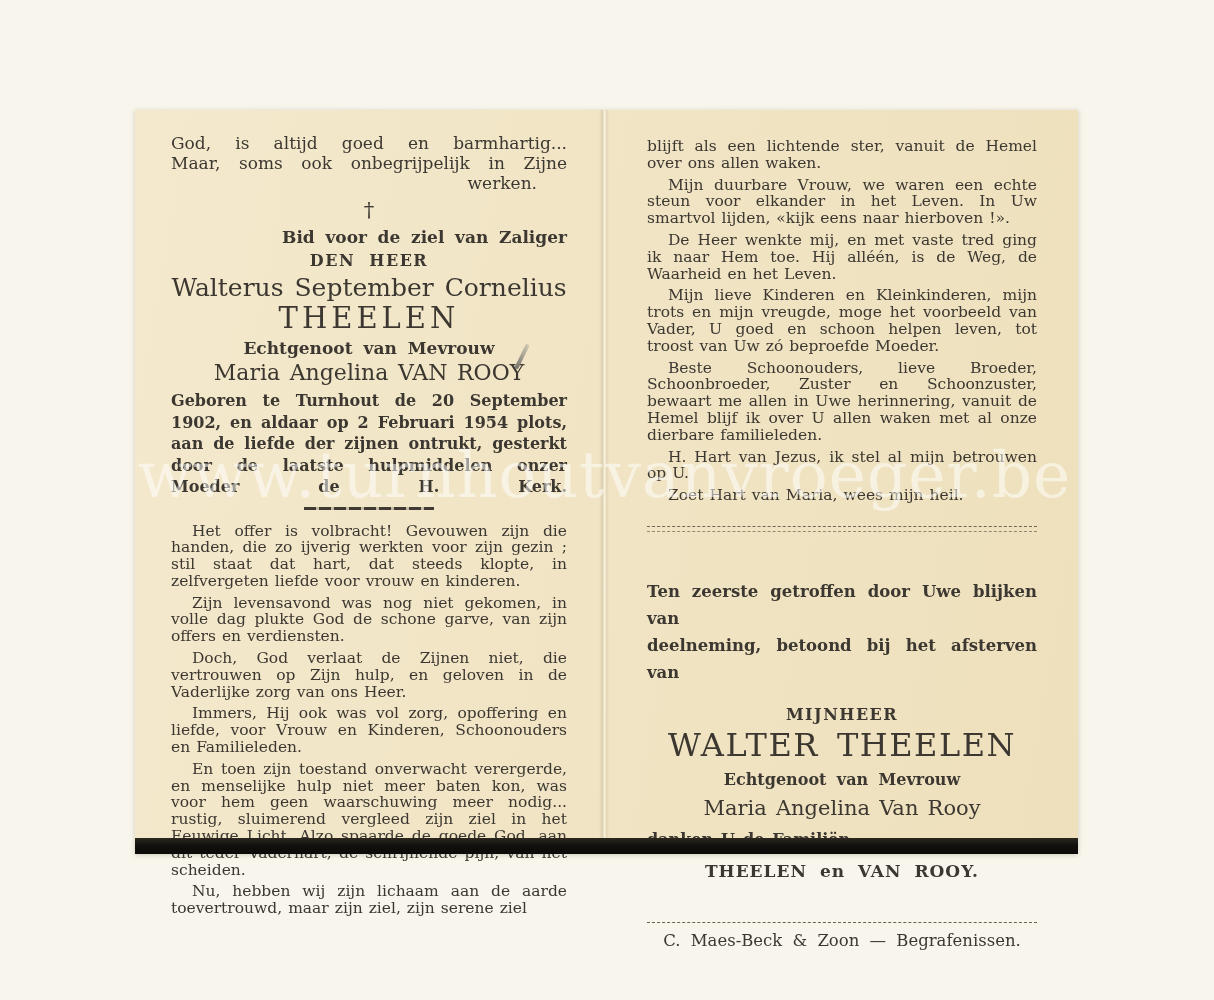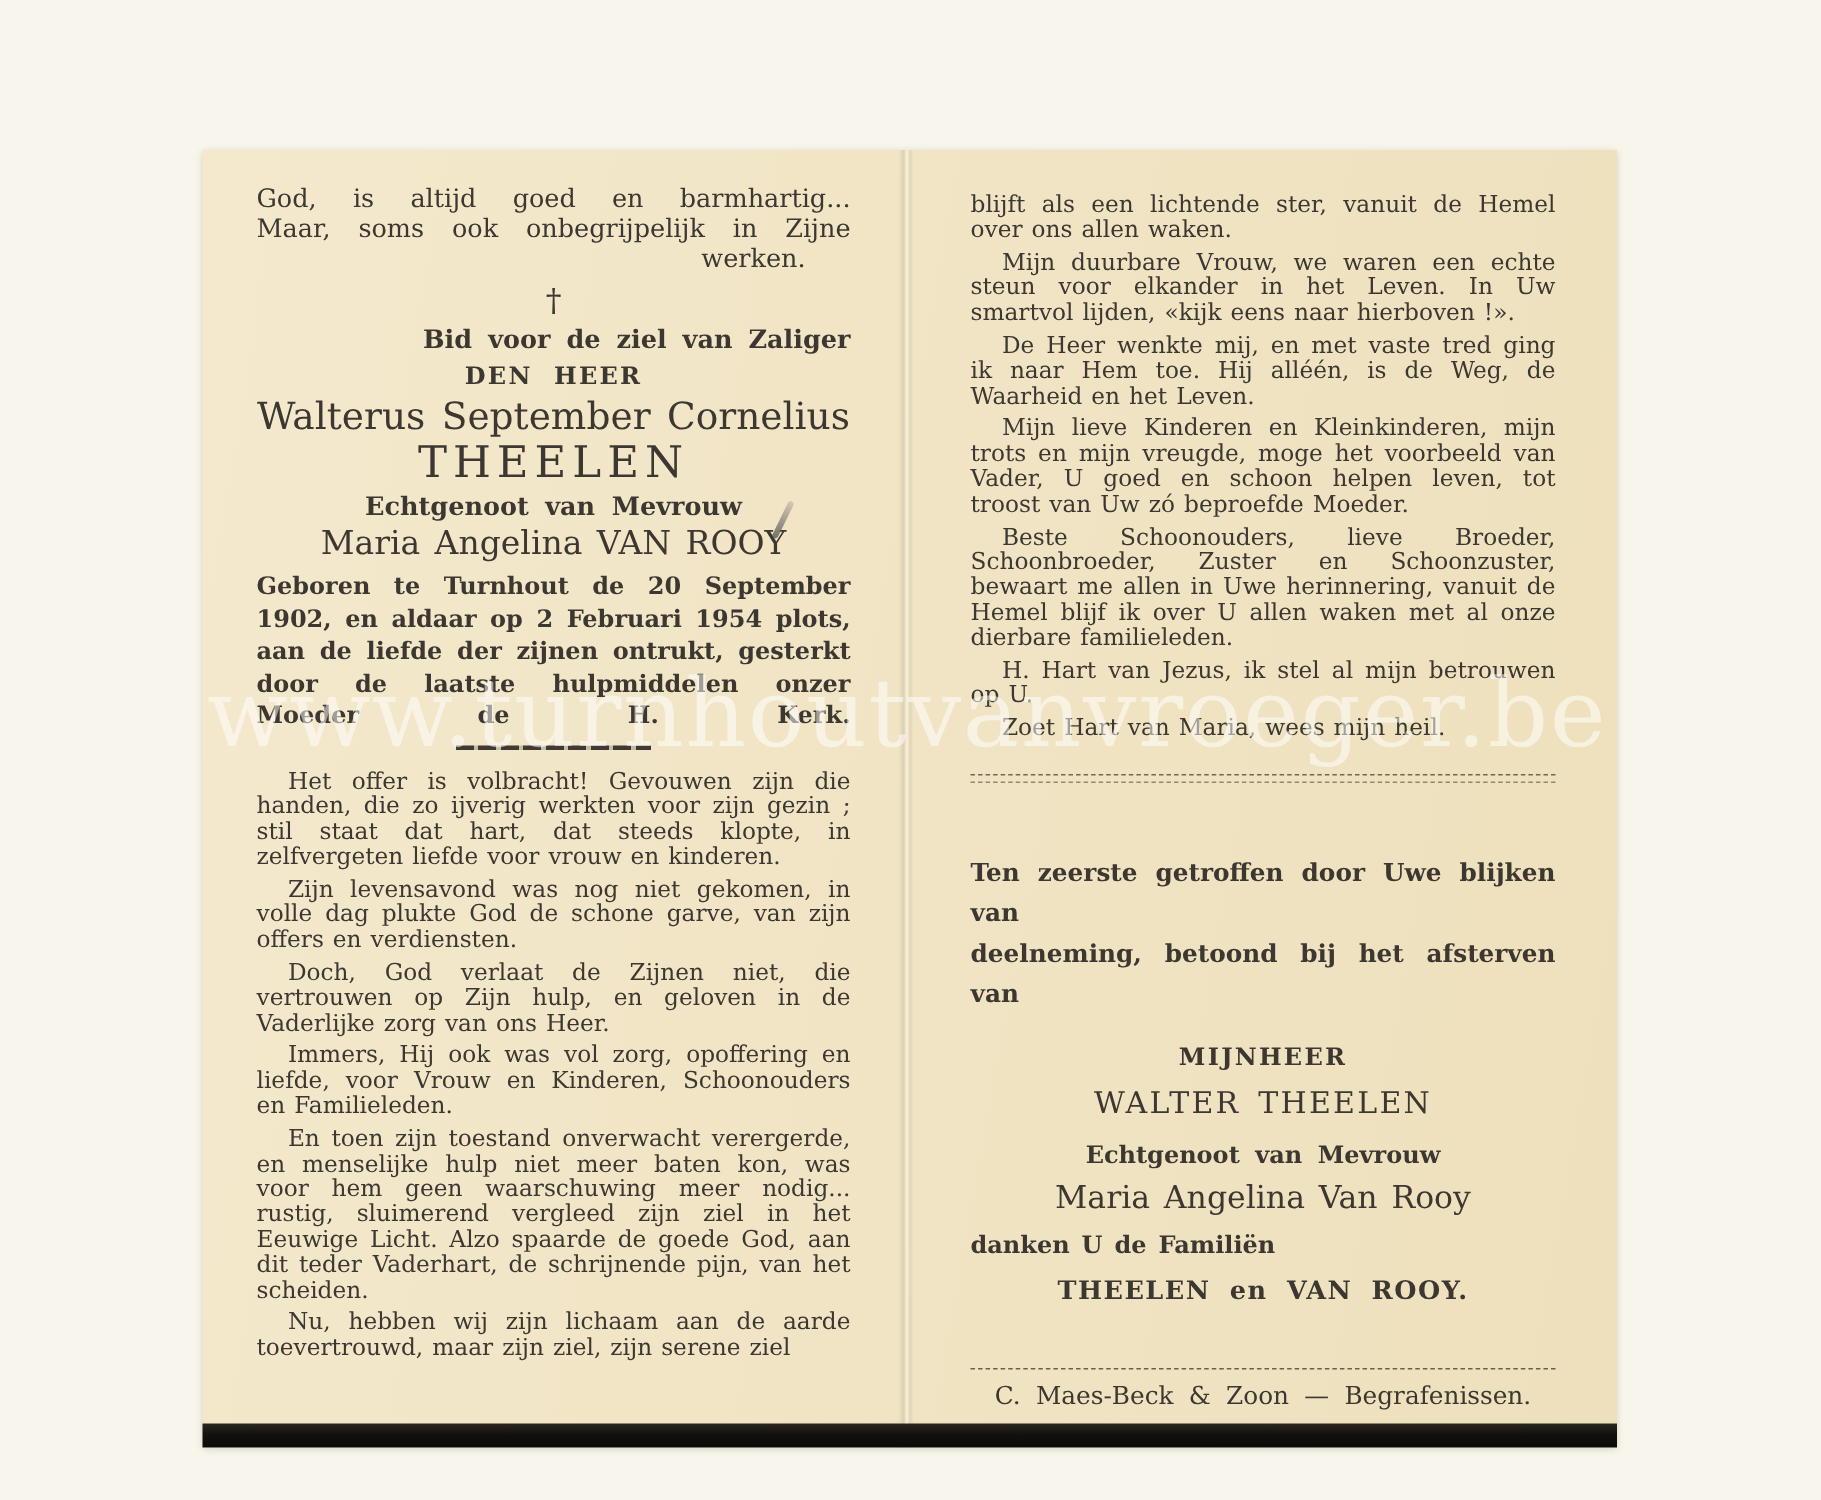"God, is altijd goed en" .scan { height: 865px -> 744px; top: 100px -> 110px }
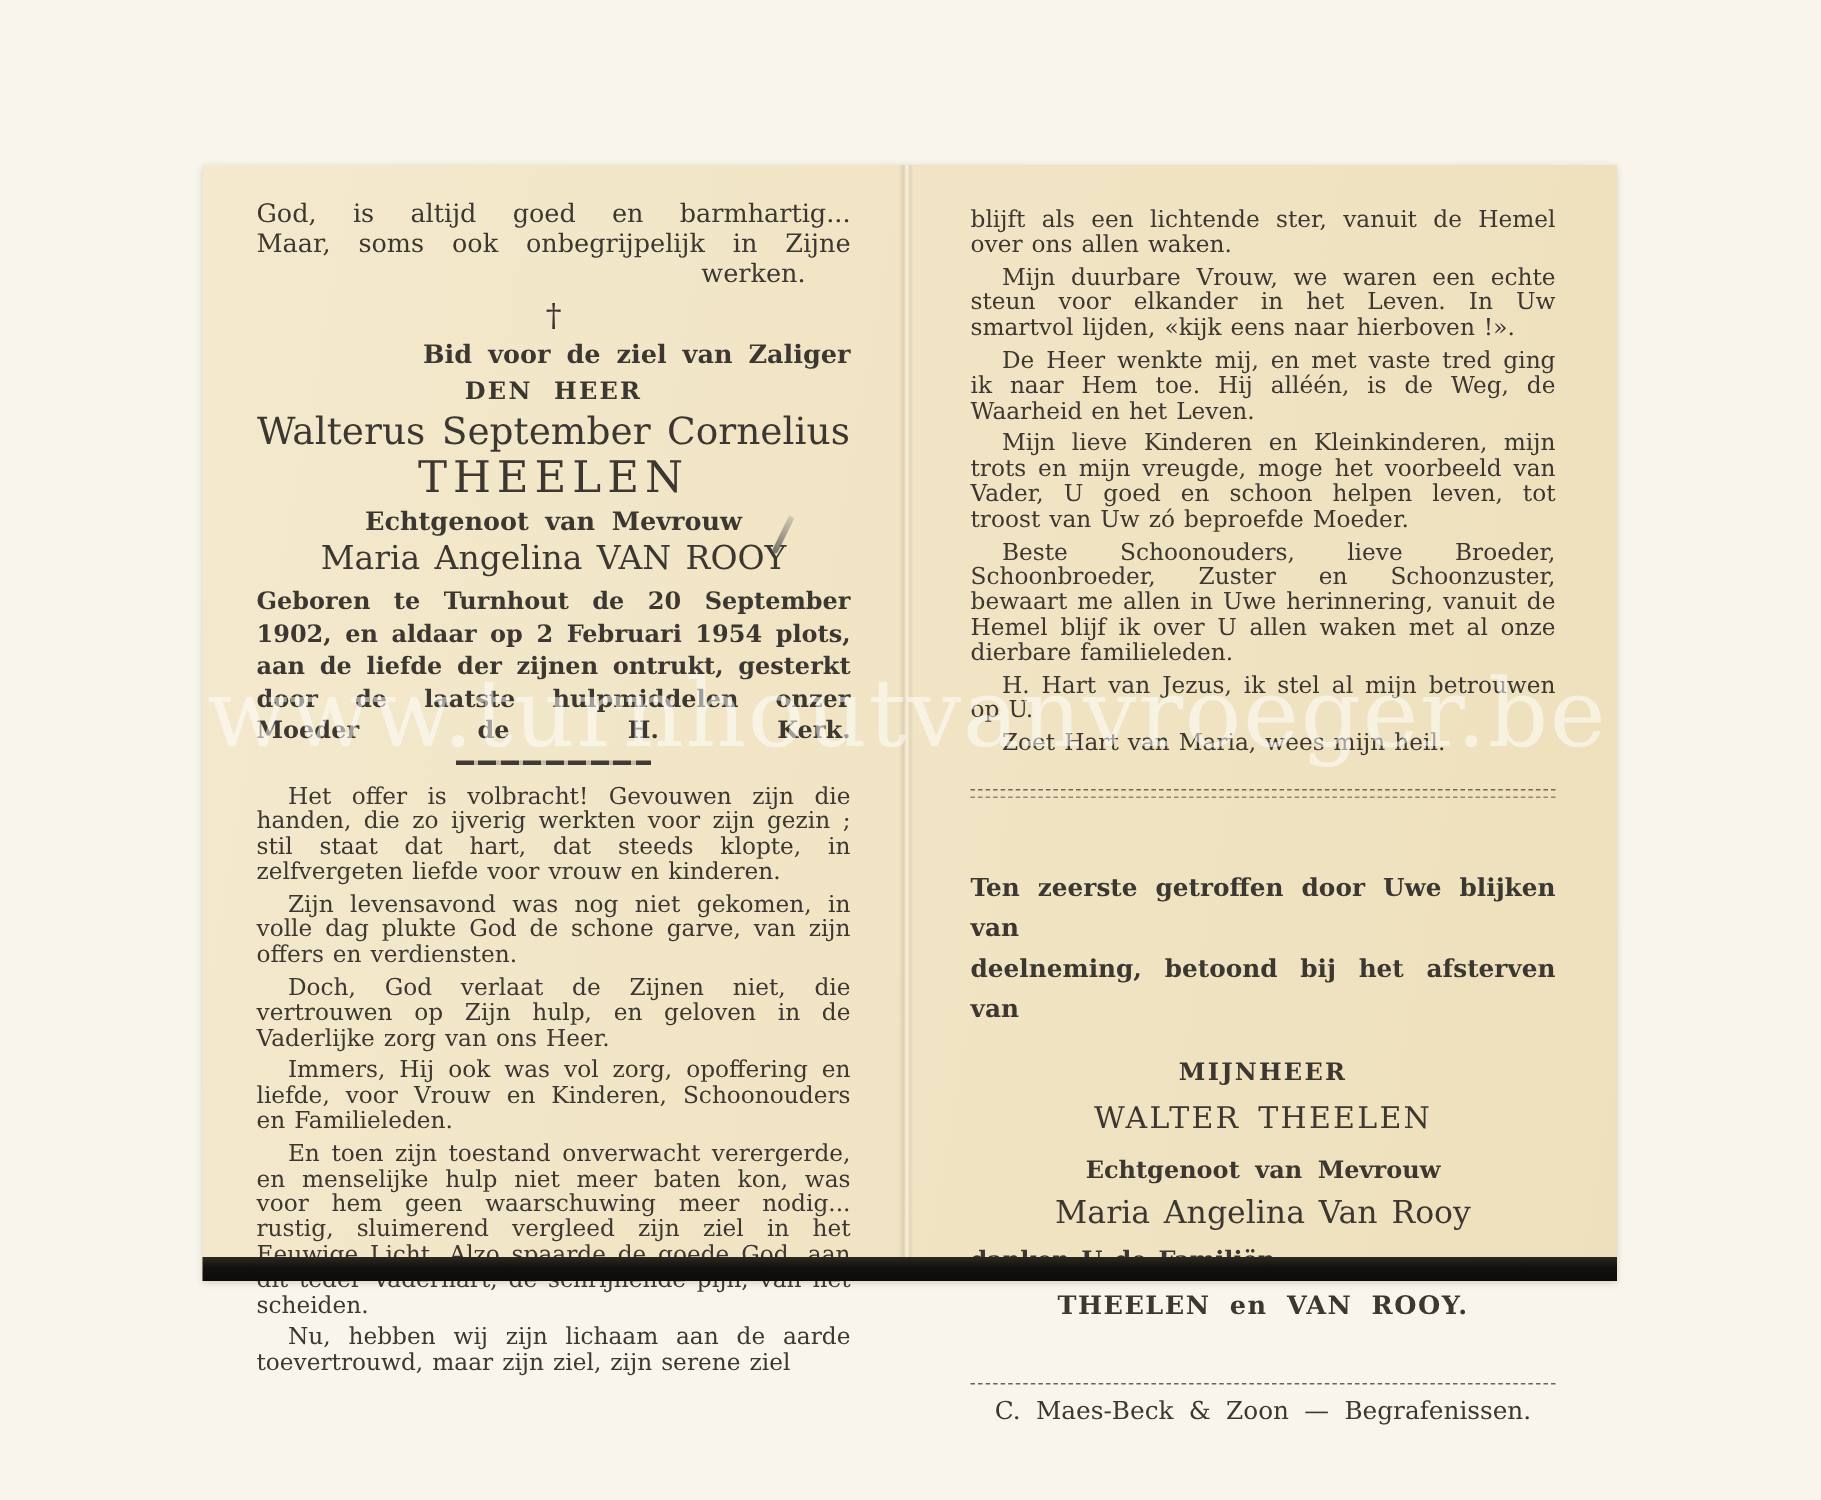"WALTER THEELEN" .name-r { font-size: 20px -> 32px }
